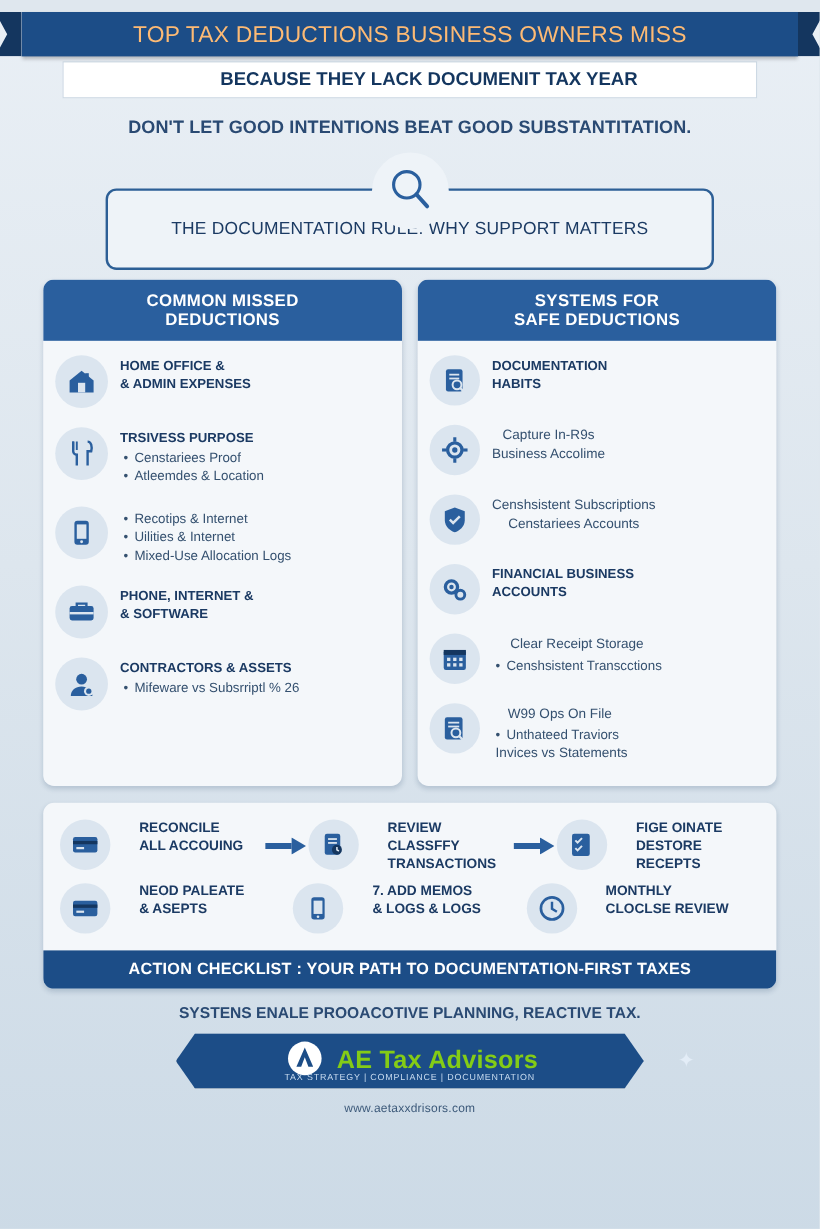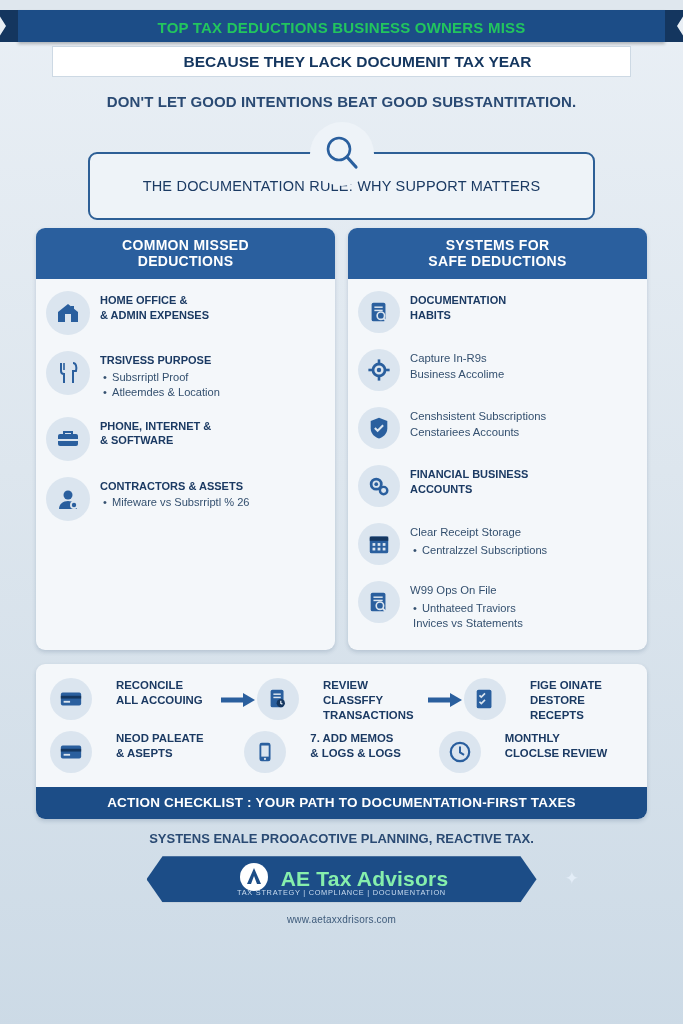"TOP TAX DEDUCTIONS BUSINESS OWNERS" .ribbon h1 { color: #22c55e -> #fdba74; font-size: 15px -> 19px; font-weight: bold -> normal }
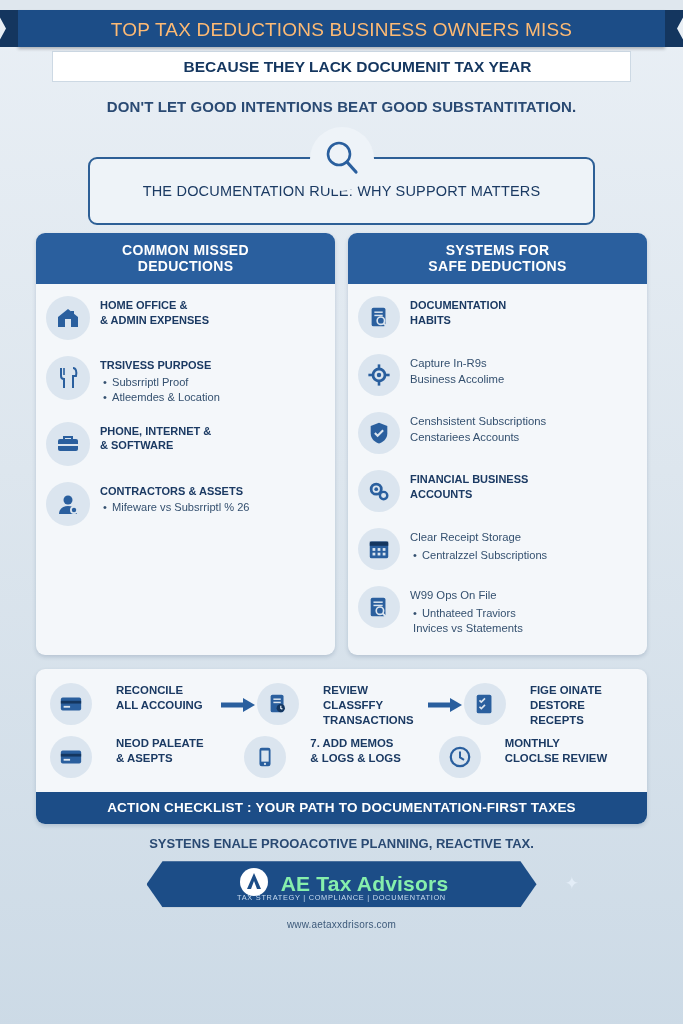"Capture In-R9s" .t-norm { text-align: none -> center }
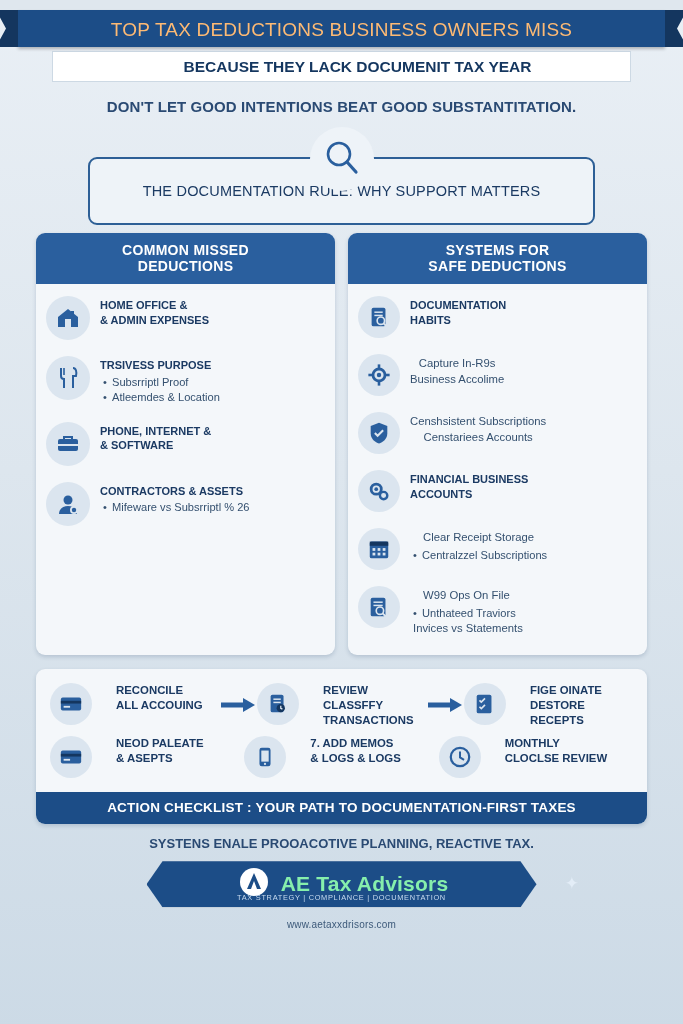"Subsrriptl Proof" li.t-li { text: Subsrriptl -> Censtariees }
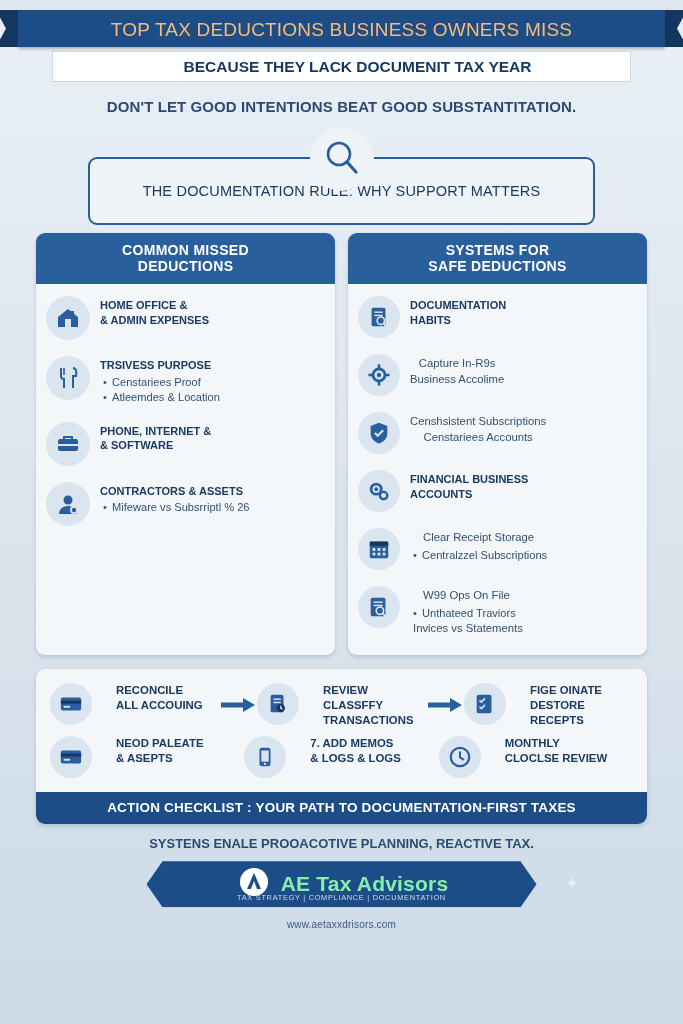"Recotips & Internet" div.row { html: none -> <div> <div> <svg> <rect></rect> <rect></rect> <circle></circle> </svg> </div> <div> <ul> <li>Recotips &amp; Internet</li> <li>Uilities &amp; Internet</li> <li>Mixed-Use Allocation Logs</li> </ul> </div> </div> }
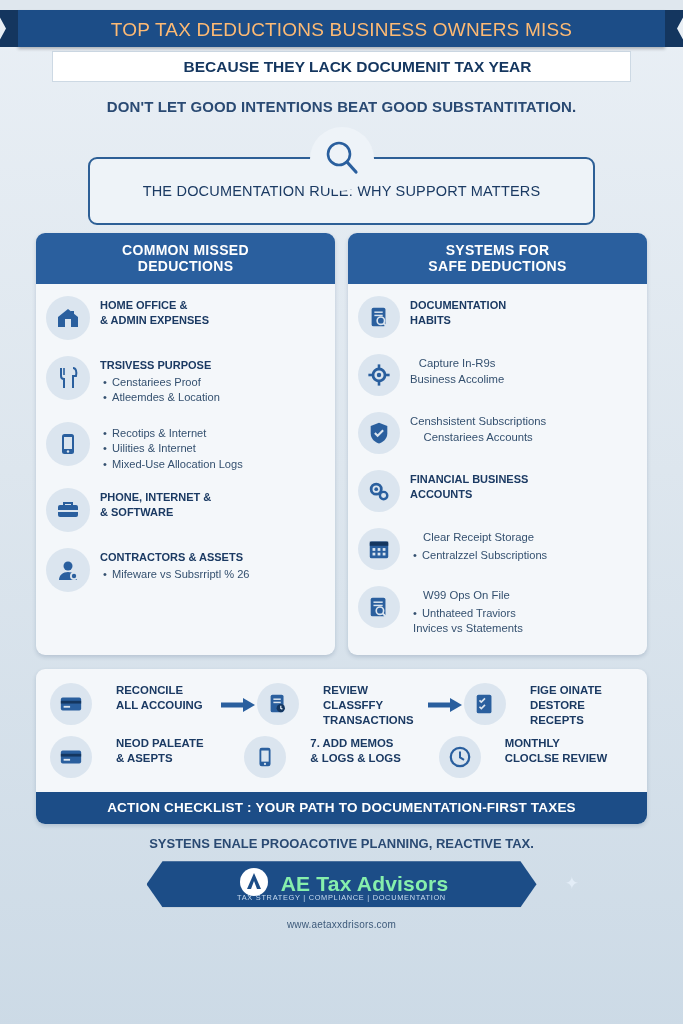"Centralzzel Subscriptions" li.t-li { text: Centralzzel Subscriptions -> Censhsistent Transcctions }
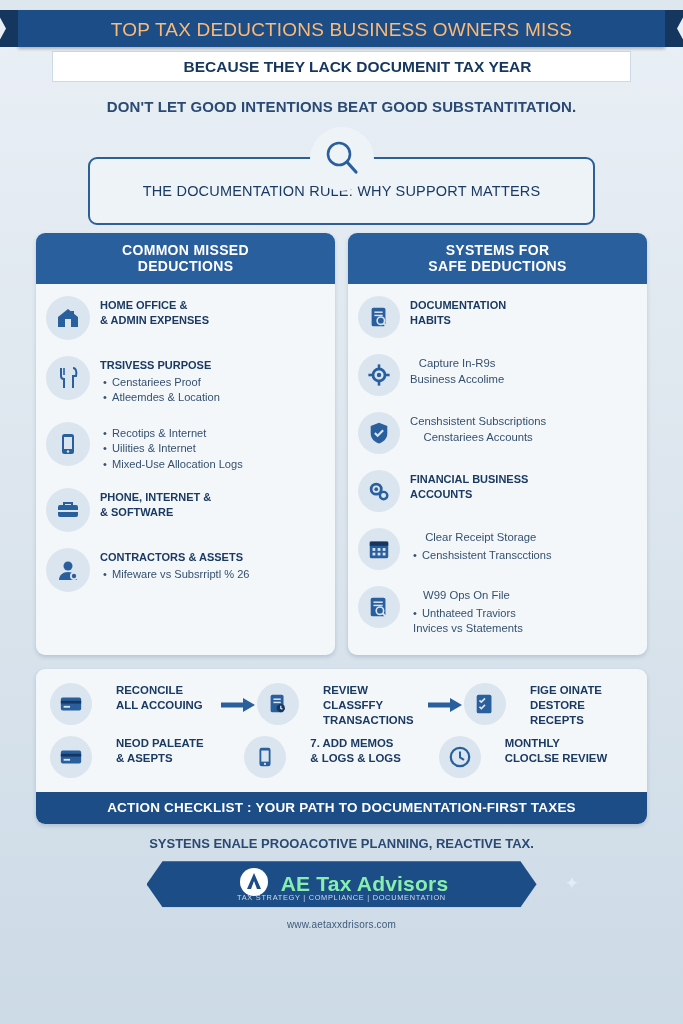"AE Tax Advisors" .brand .bt { color: #86efac -> #84cc16 }
